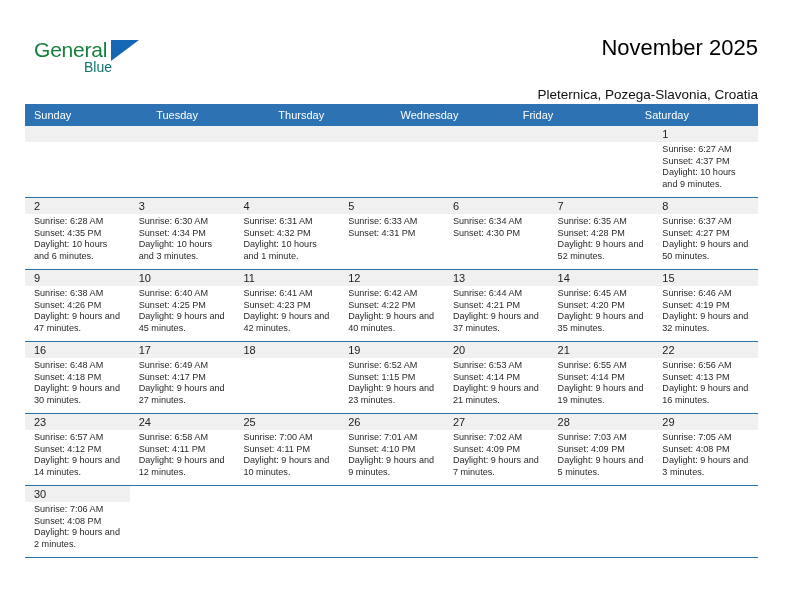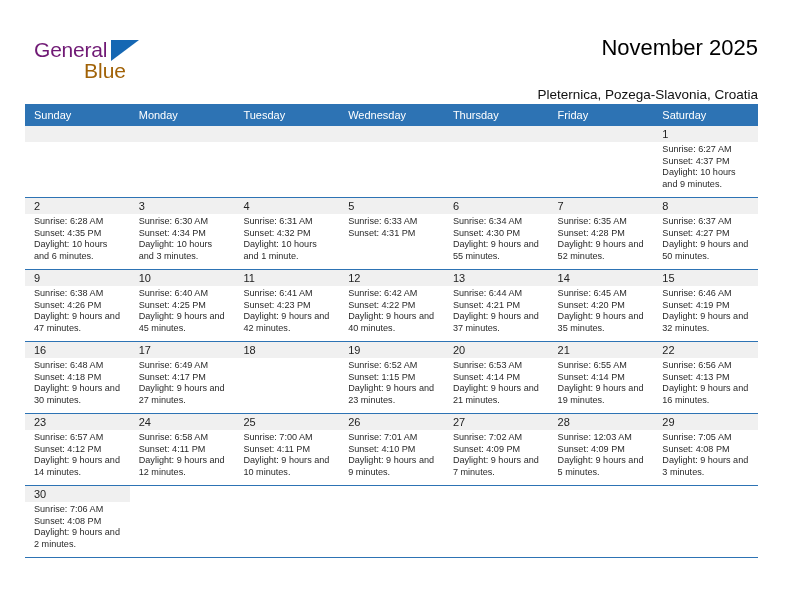"General" .logo-general { color: #701a75 -> #15803d }
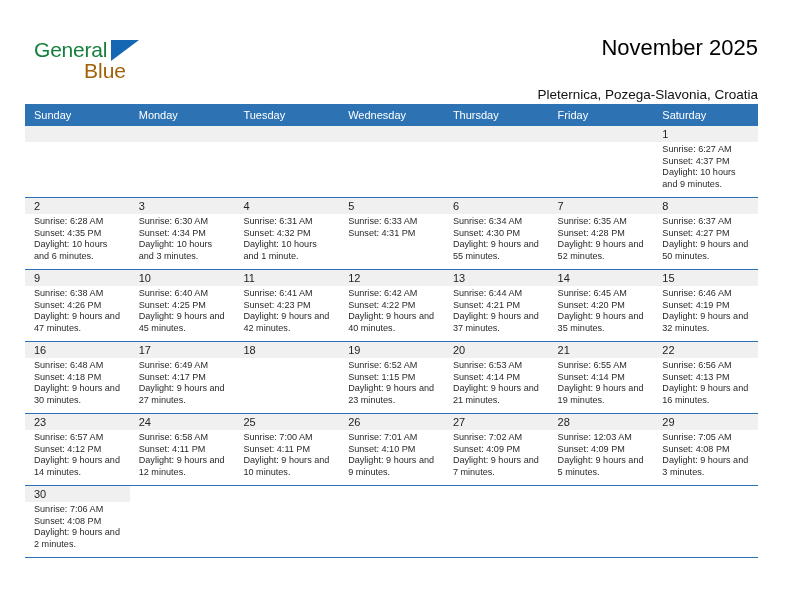"Blue" .logo-blue { color: #a16207 -> #0f766e; font-size: 21px -> 14px }
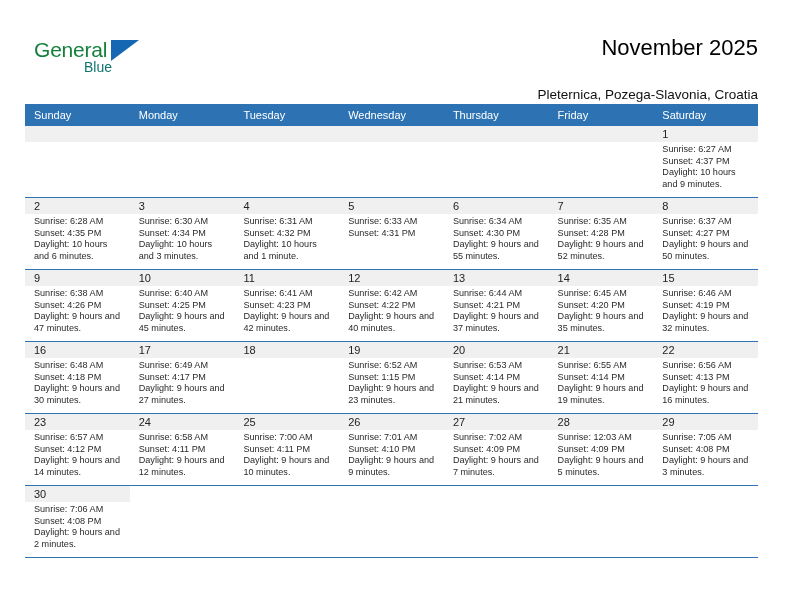"Monday" div.weekday { html: <div>Monday</div> -> none }
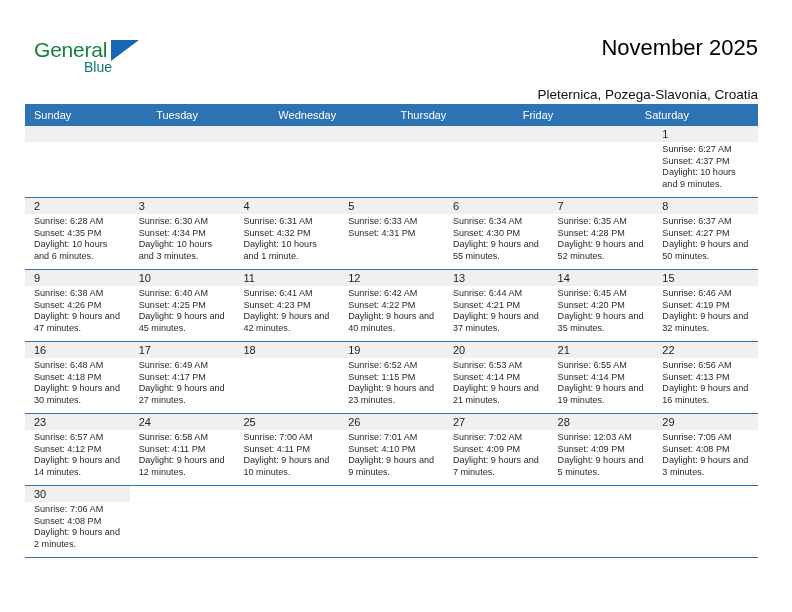"Wednesday" div.weekday { order: before "Thursday" -> after "Thursday" }
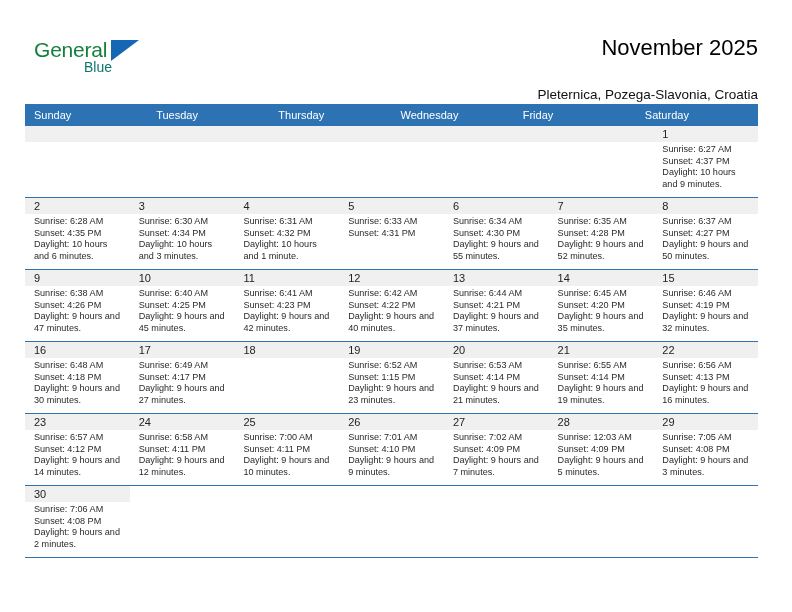"Daylight: 9 hours and 55" div.wrap { html: <div>Daylight: 9 hours and 55 minutes.</div> -> none }
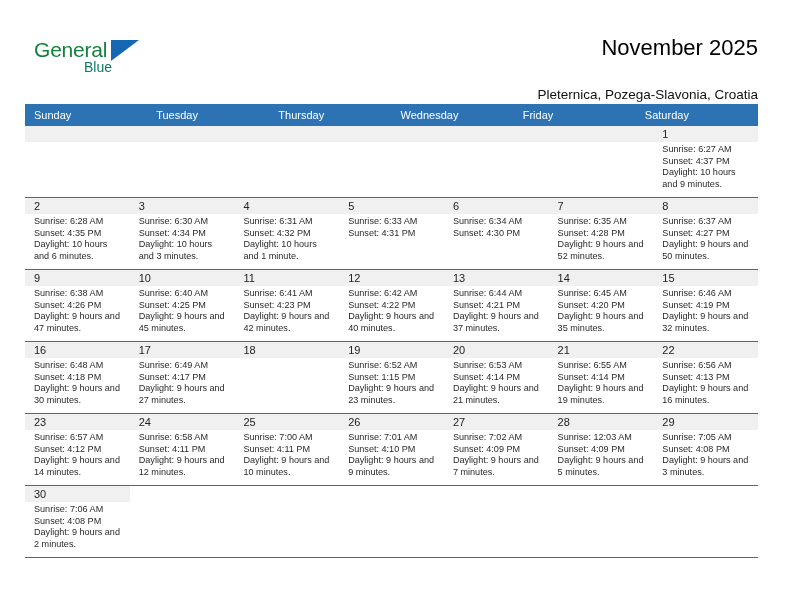"Sunrise: 12:03 AM" div { text: 12:03 -> 7:03 }
